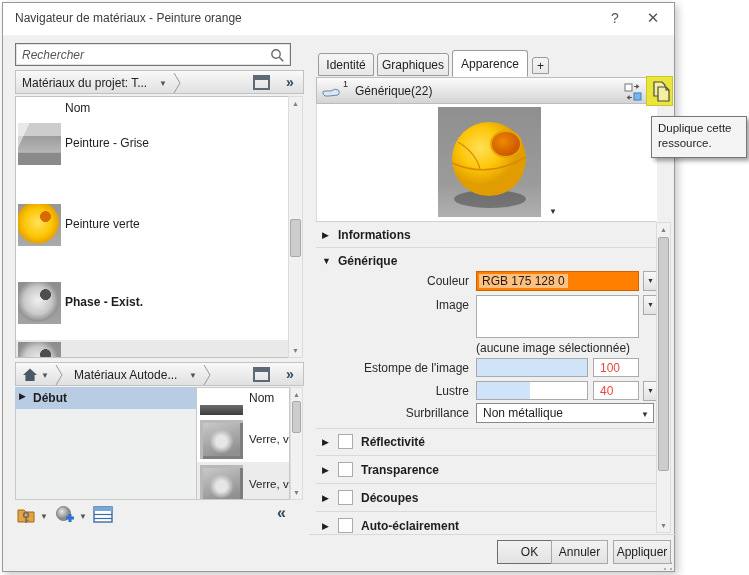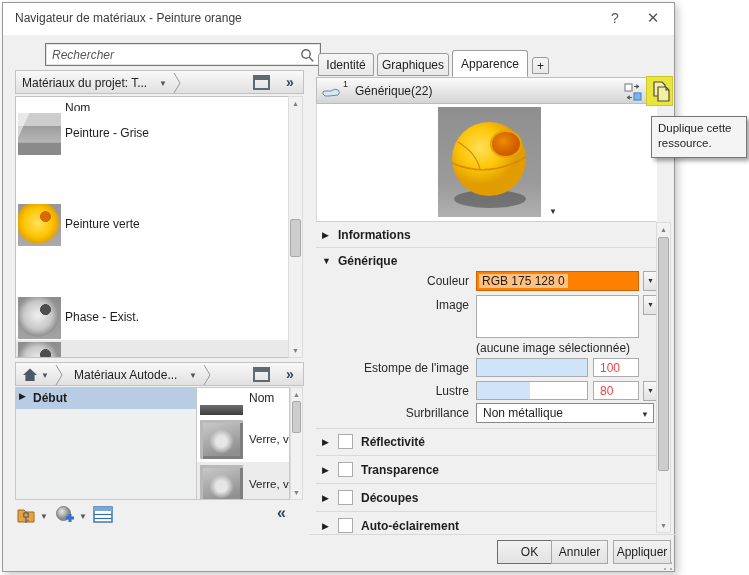"Rechercher" .searchbox { margin-left: 30px -> none }
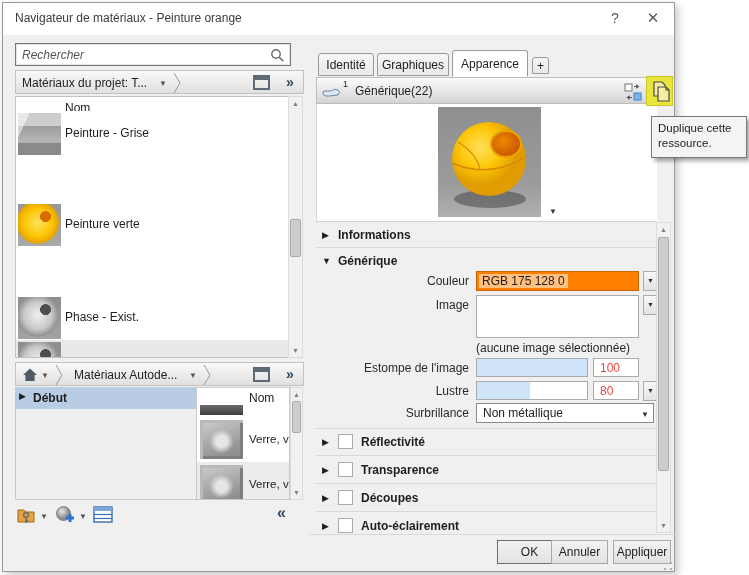"Peinture - Grise" div.mat-row { top: 14px -> 24px }
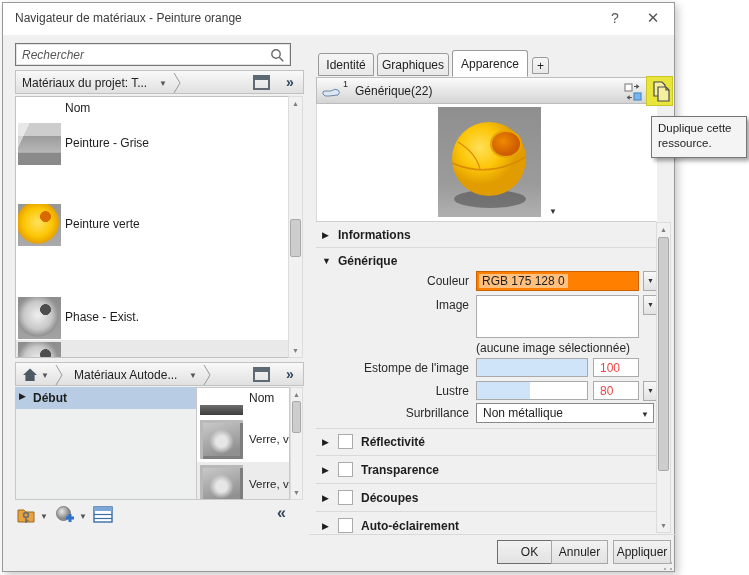"Phase - Exist." div.mat-row { font-weight: none -> bold; top: 198px -> 183px }
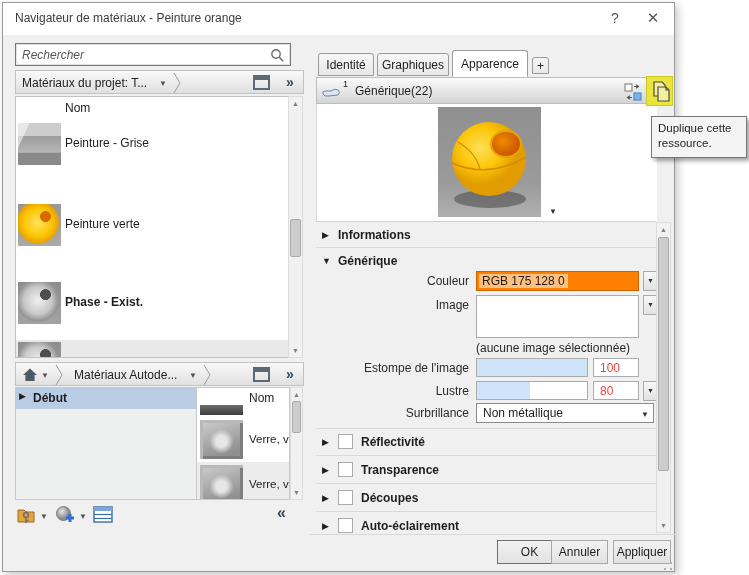"80" span.valbox { text: 80 -> 40 }
